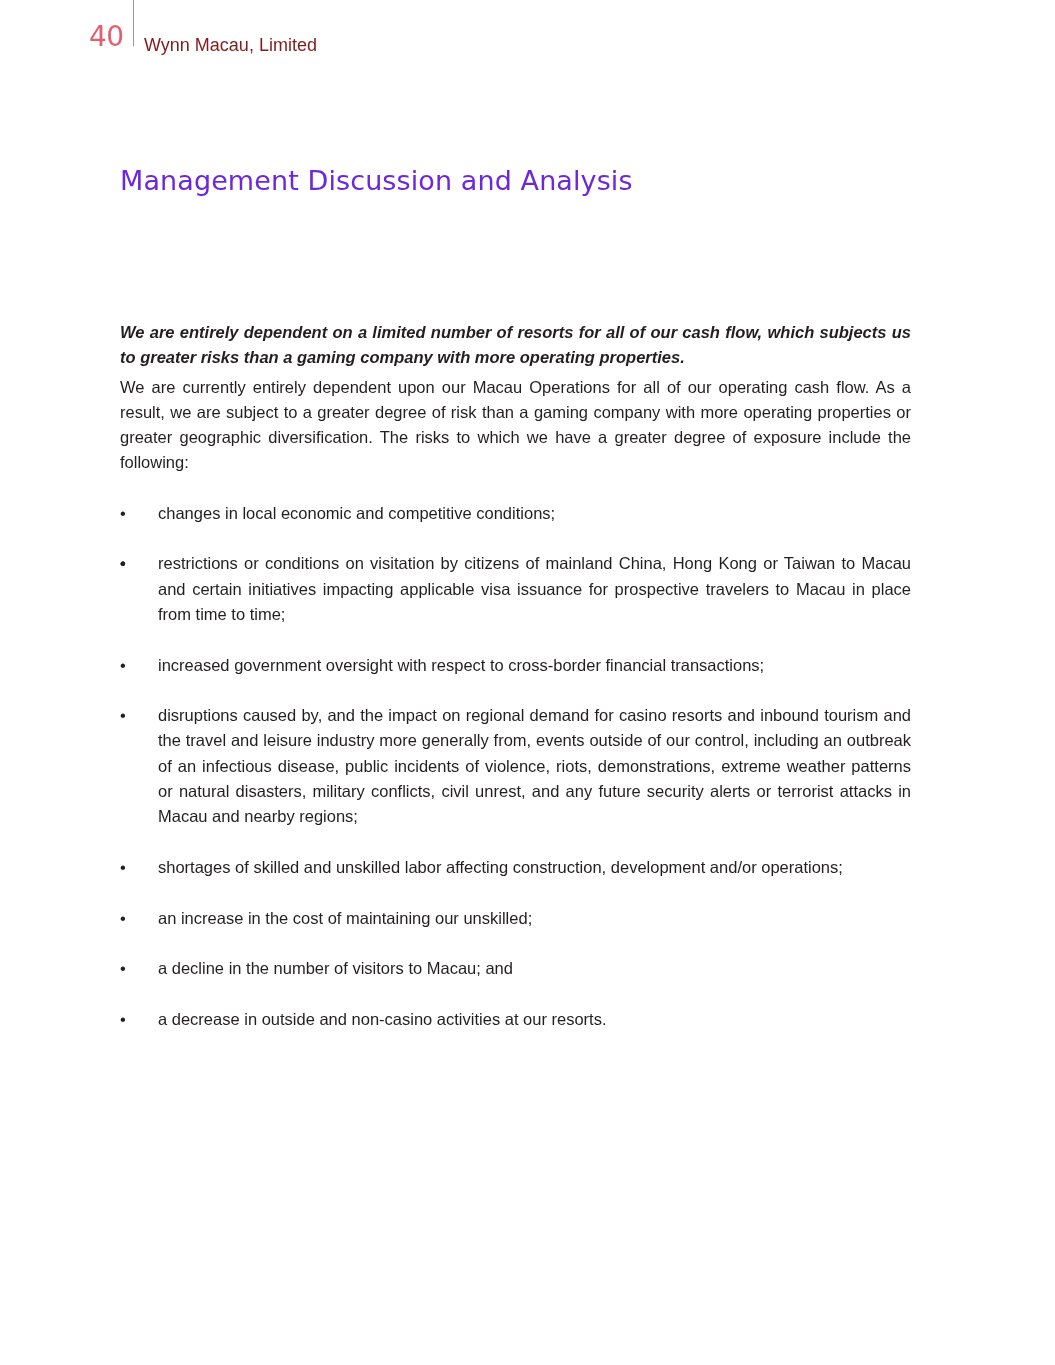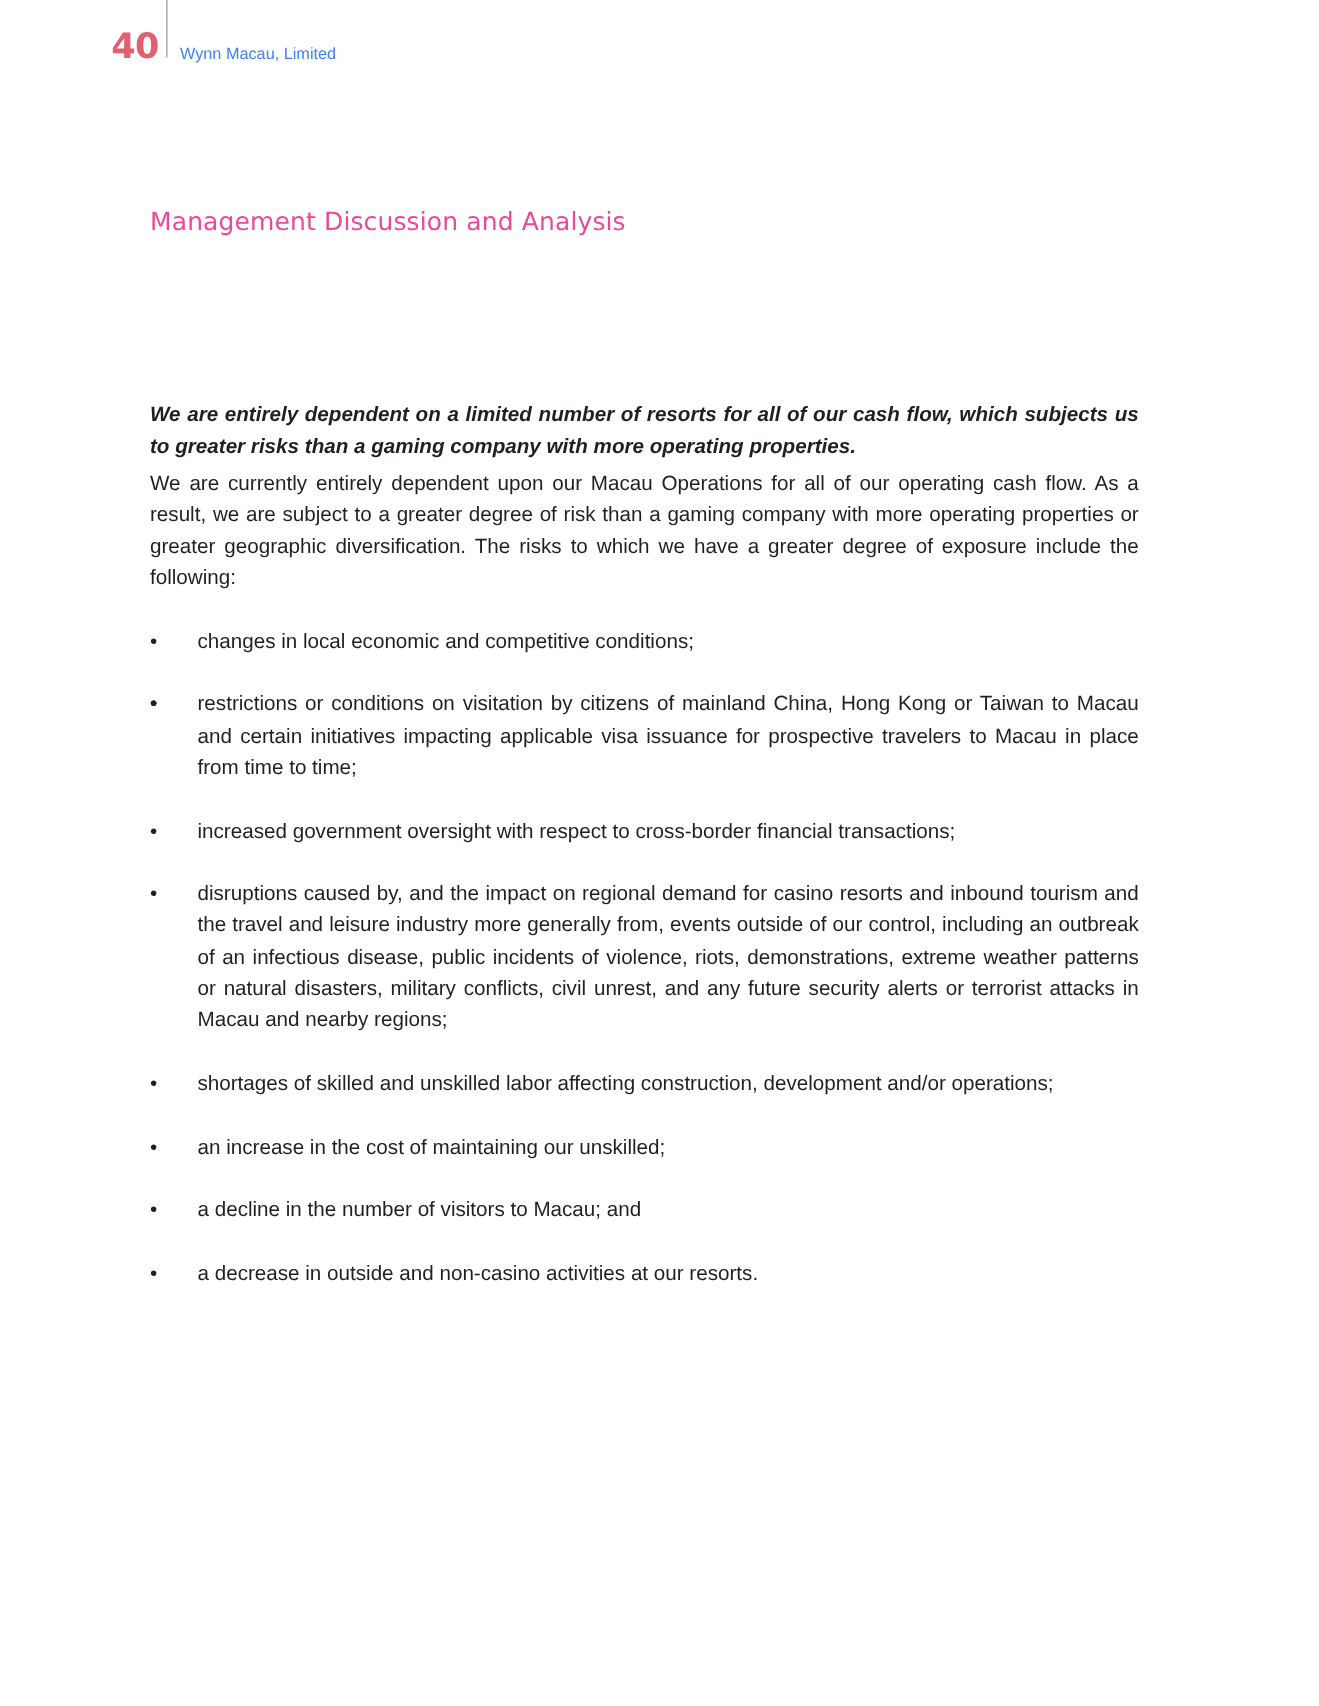"40" .page-number { font-weight: 700 -> 400 }
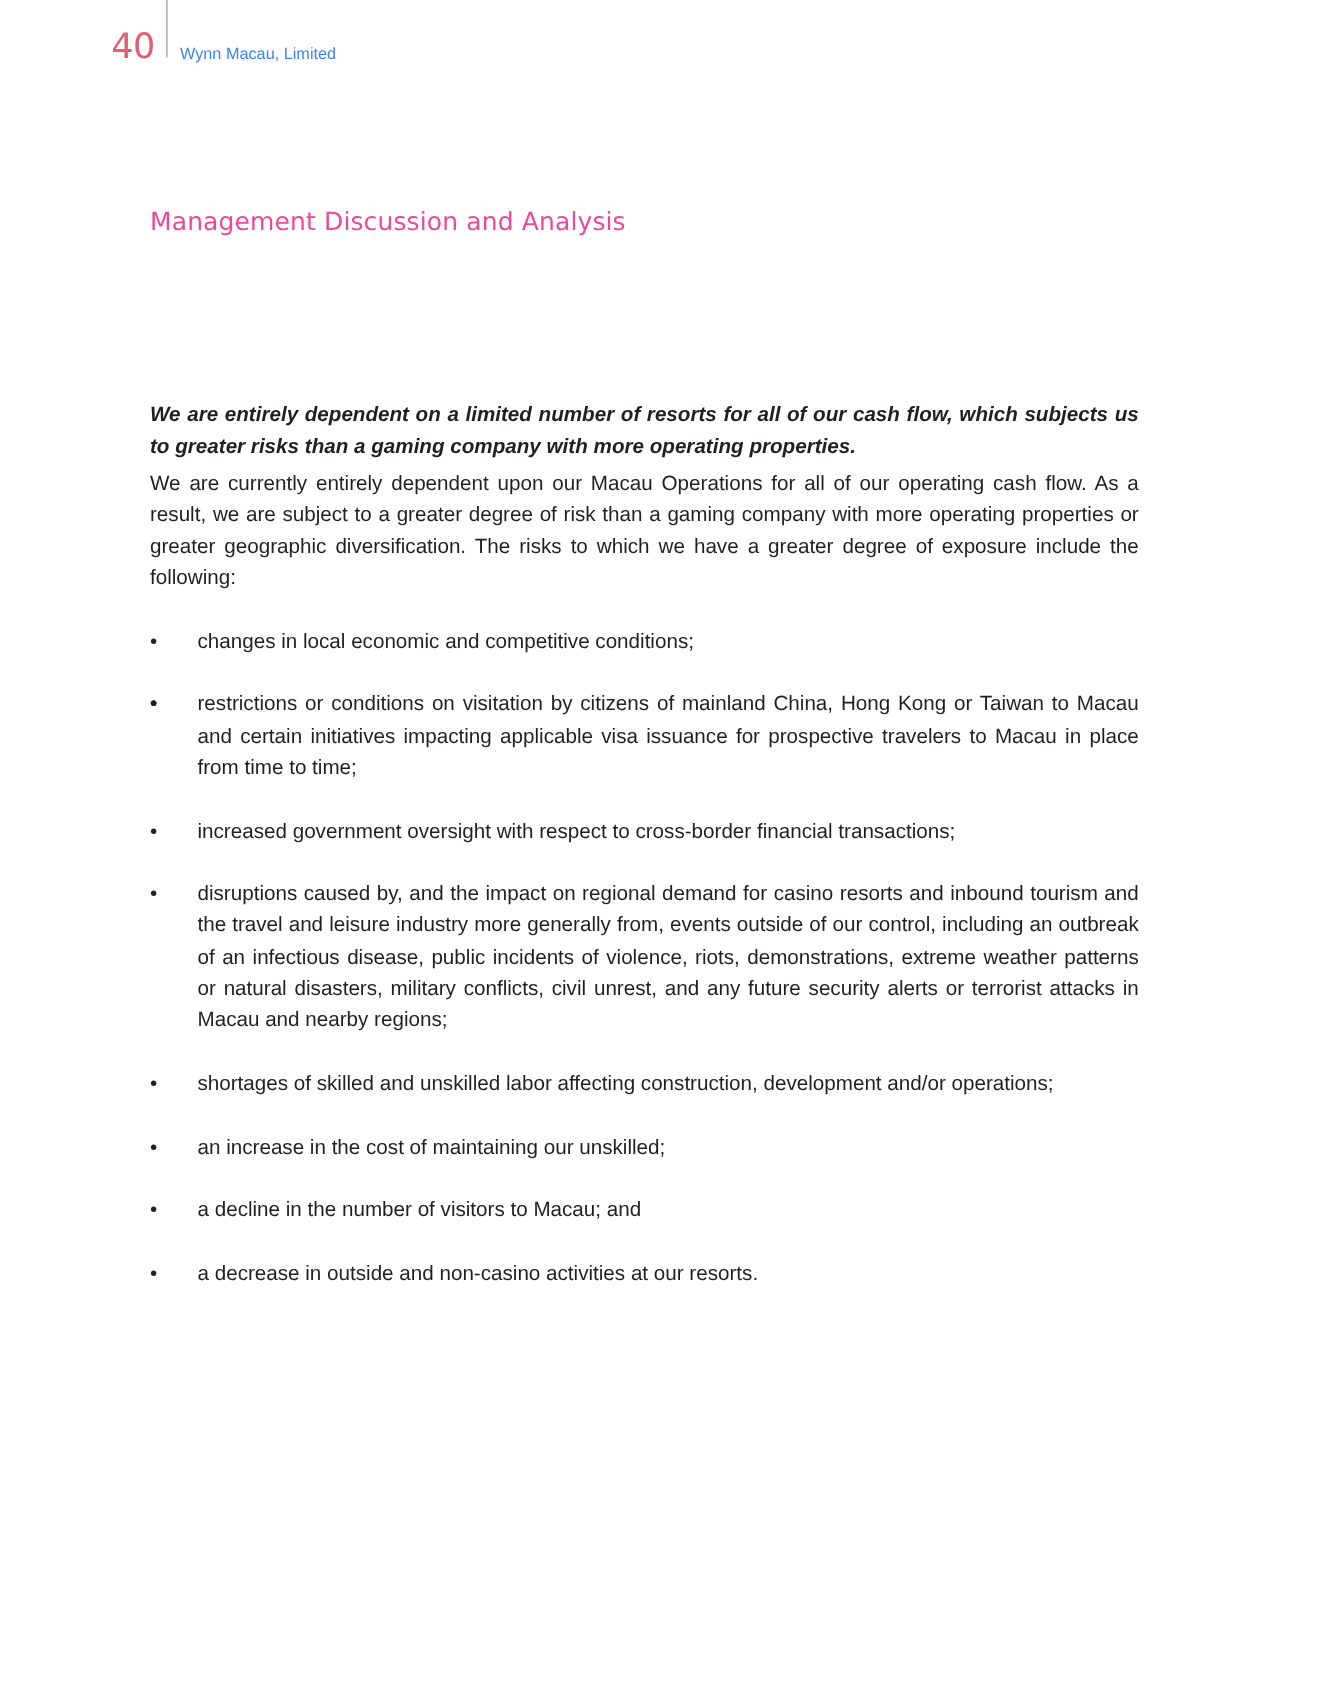"Wynn Macau, Limited" .company-name { color: #3b82f6 -> #7f1d1d; font-size: 13px -> 18px }
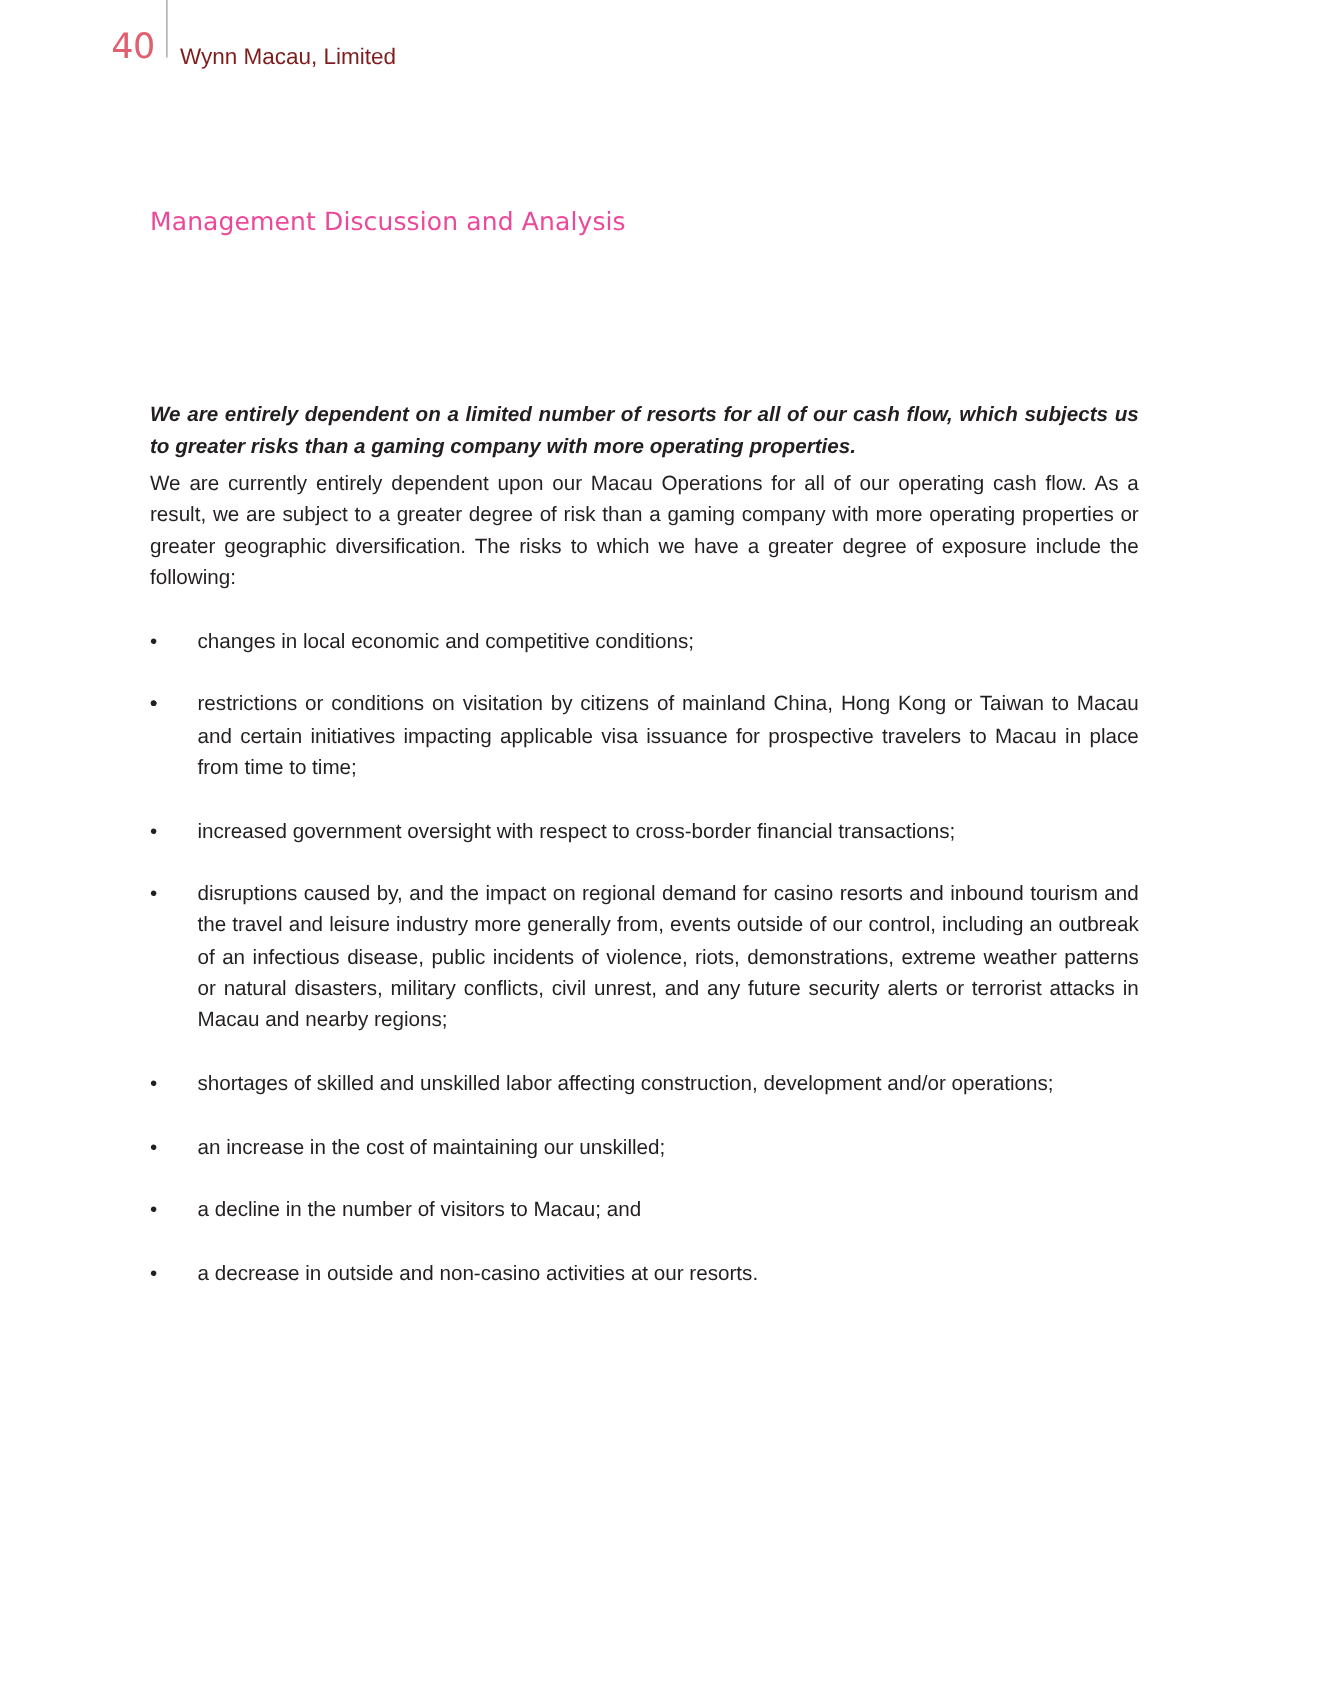"Management Discussion and Analysis" .page-title { color: #ec4899 -> #6d28d9; font-size: 20px -> 27px }
